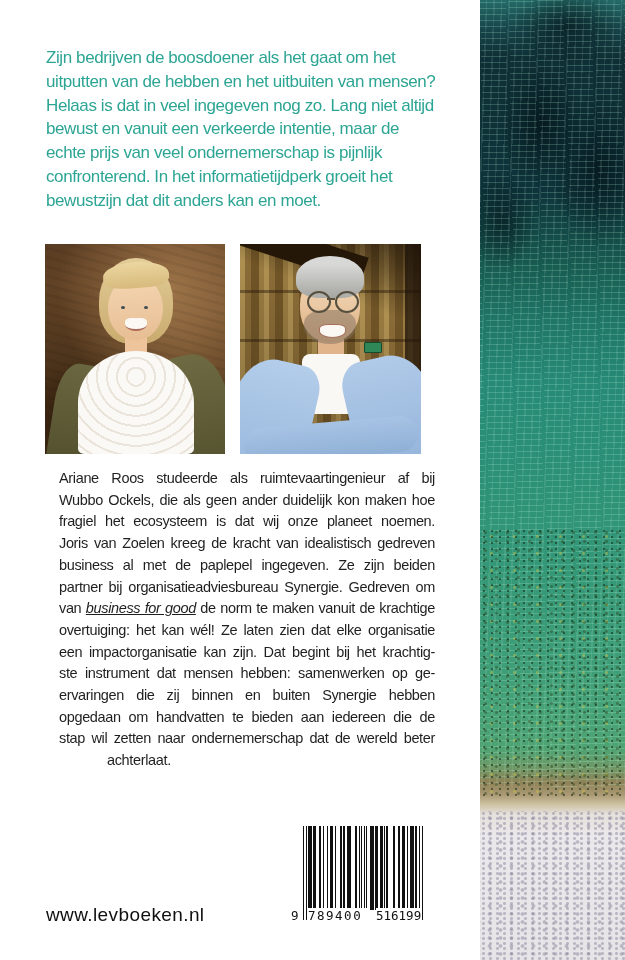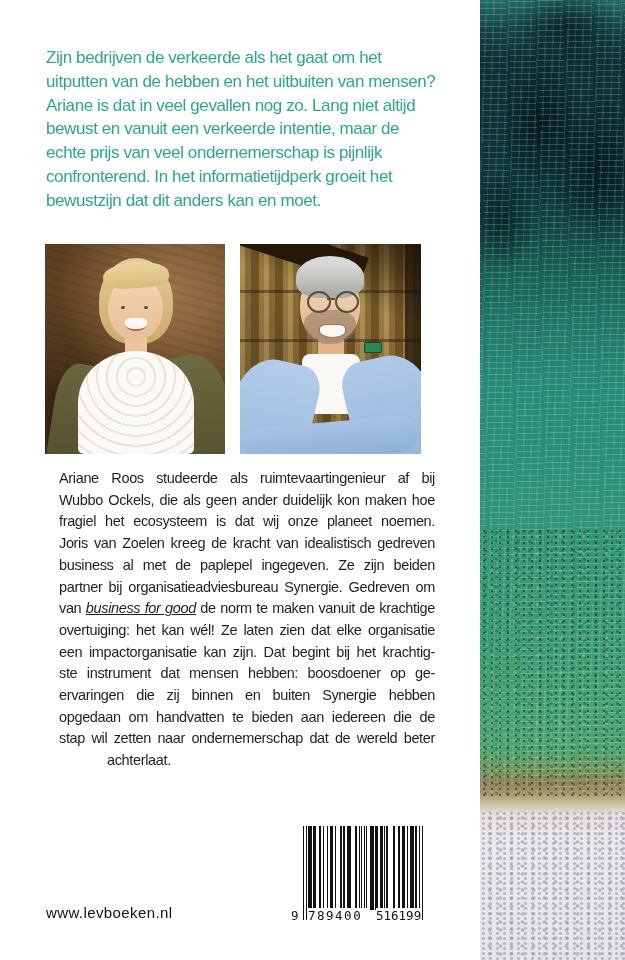"Zijn bedrijven de verkeerde als" div.intro-line { text: verkeerde -> boosdoener }
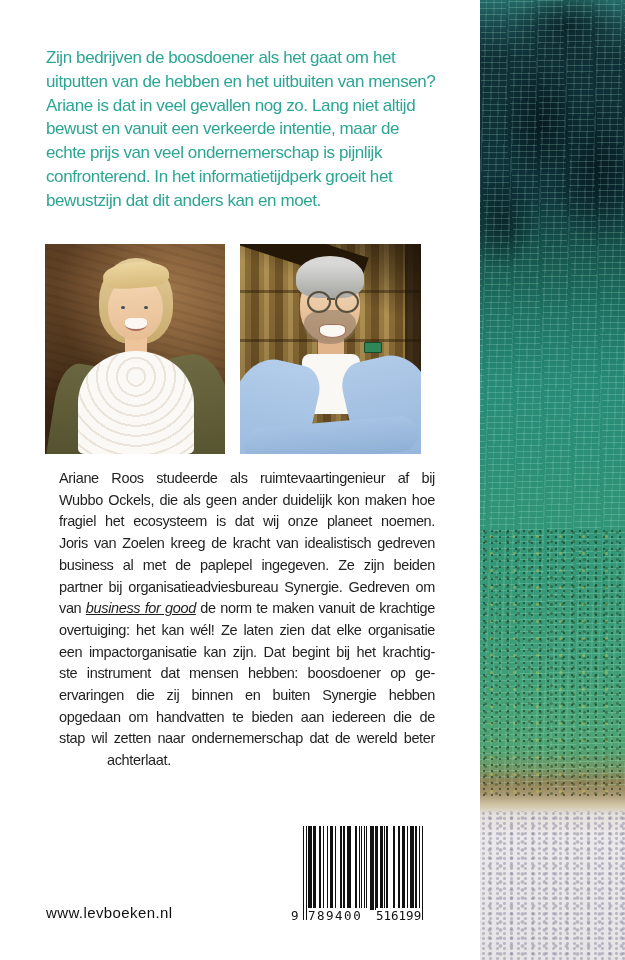"Ariane is dat in veel" div.intro-line { text: Ariane is dat in veel gevallen -> Helaas is dat in veel ingegeven }
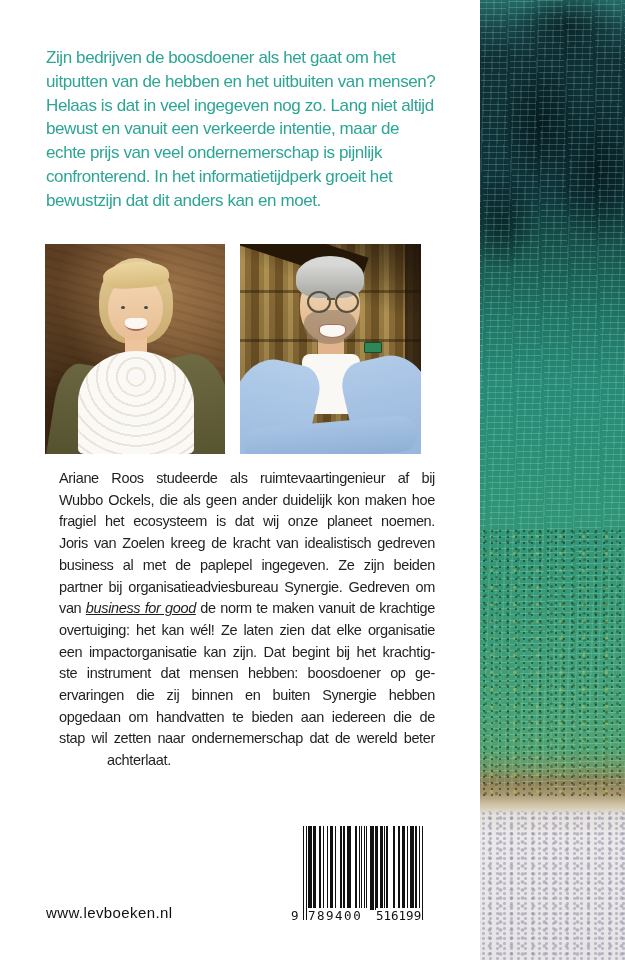"ste instrument dat mensen hebben:" div.bio-line { text: boosdoener -> samenwerken }
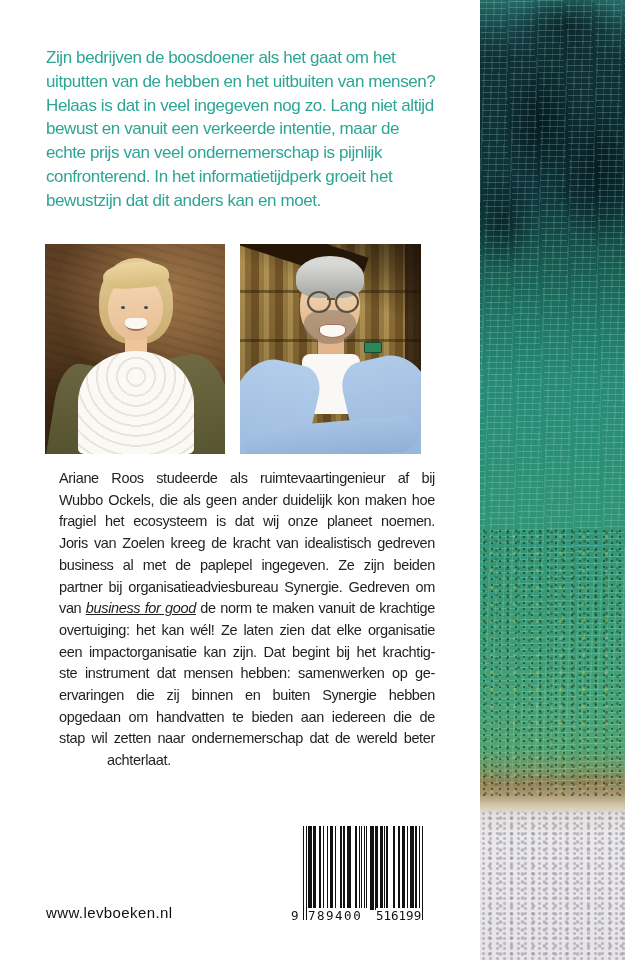"www.levboeken.nl" .website { font-size: 15px -> 19px }
